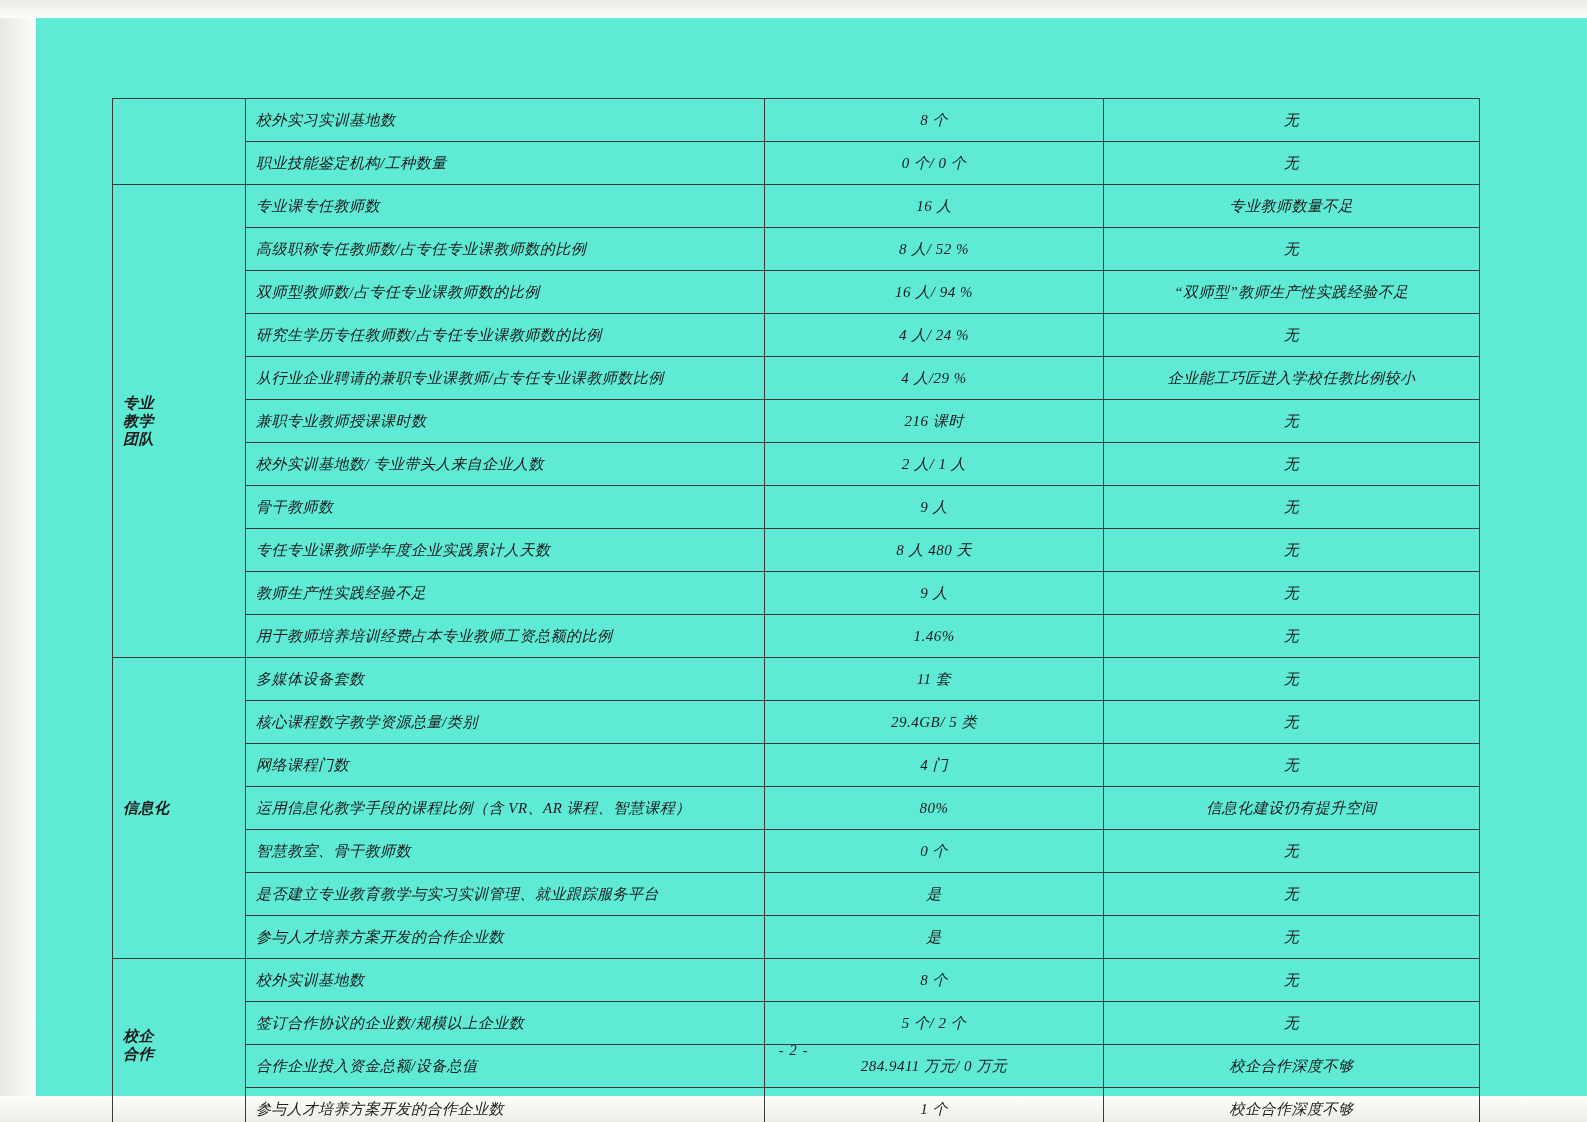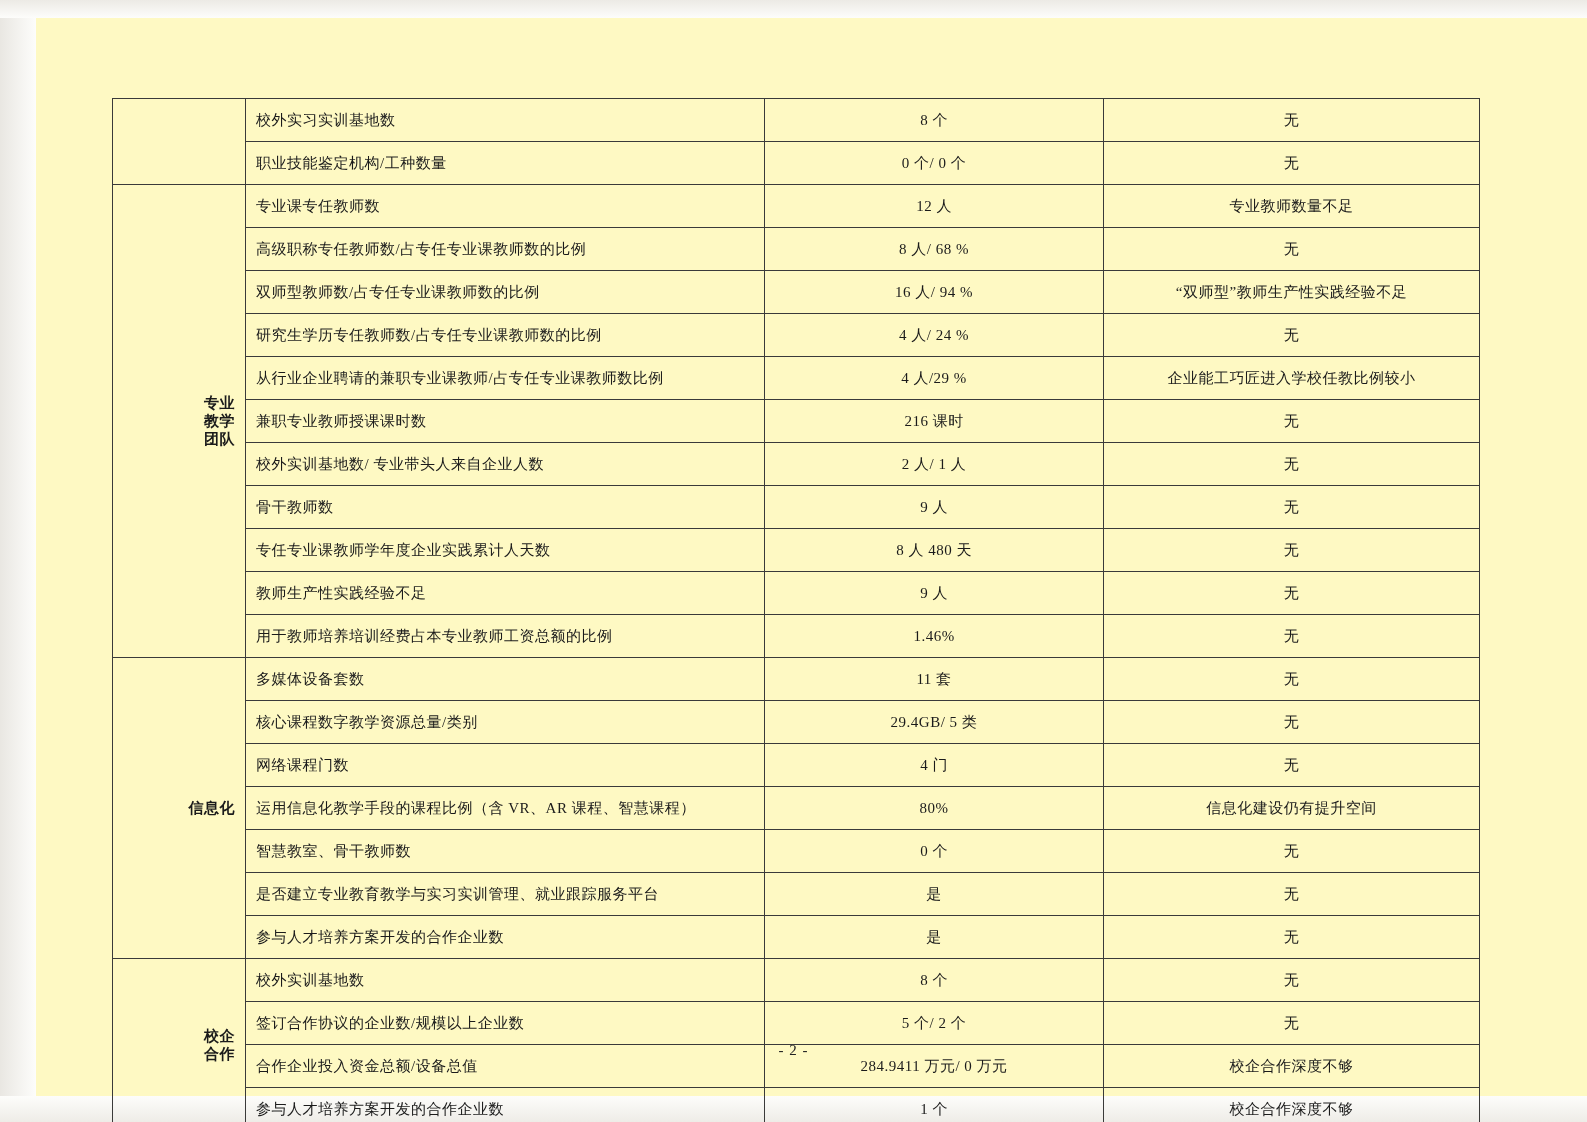"校外实习实训基地数" .page { background: #fef9c3 -> #5eead4; font-style: none -> italic }
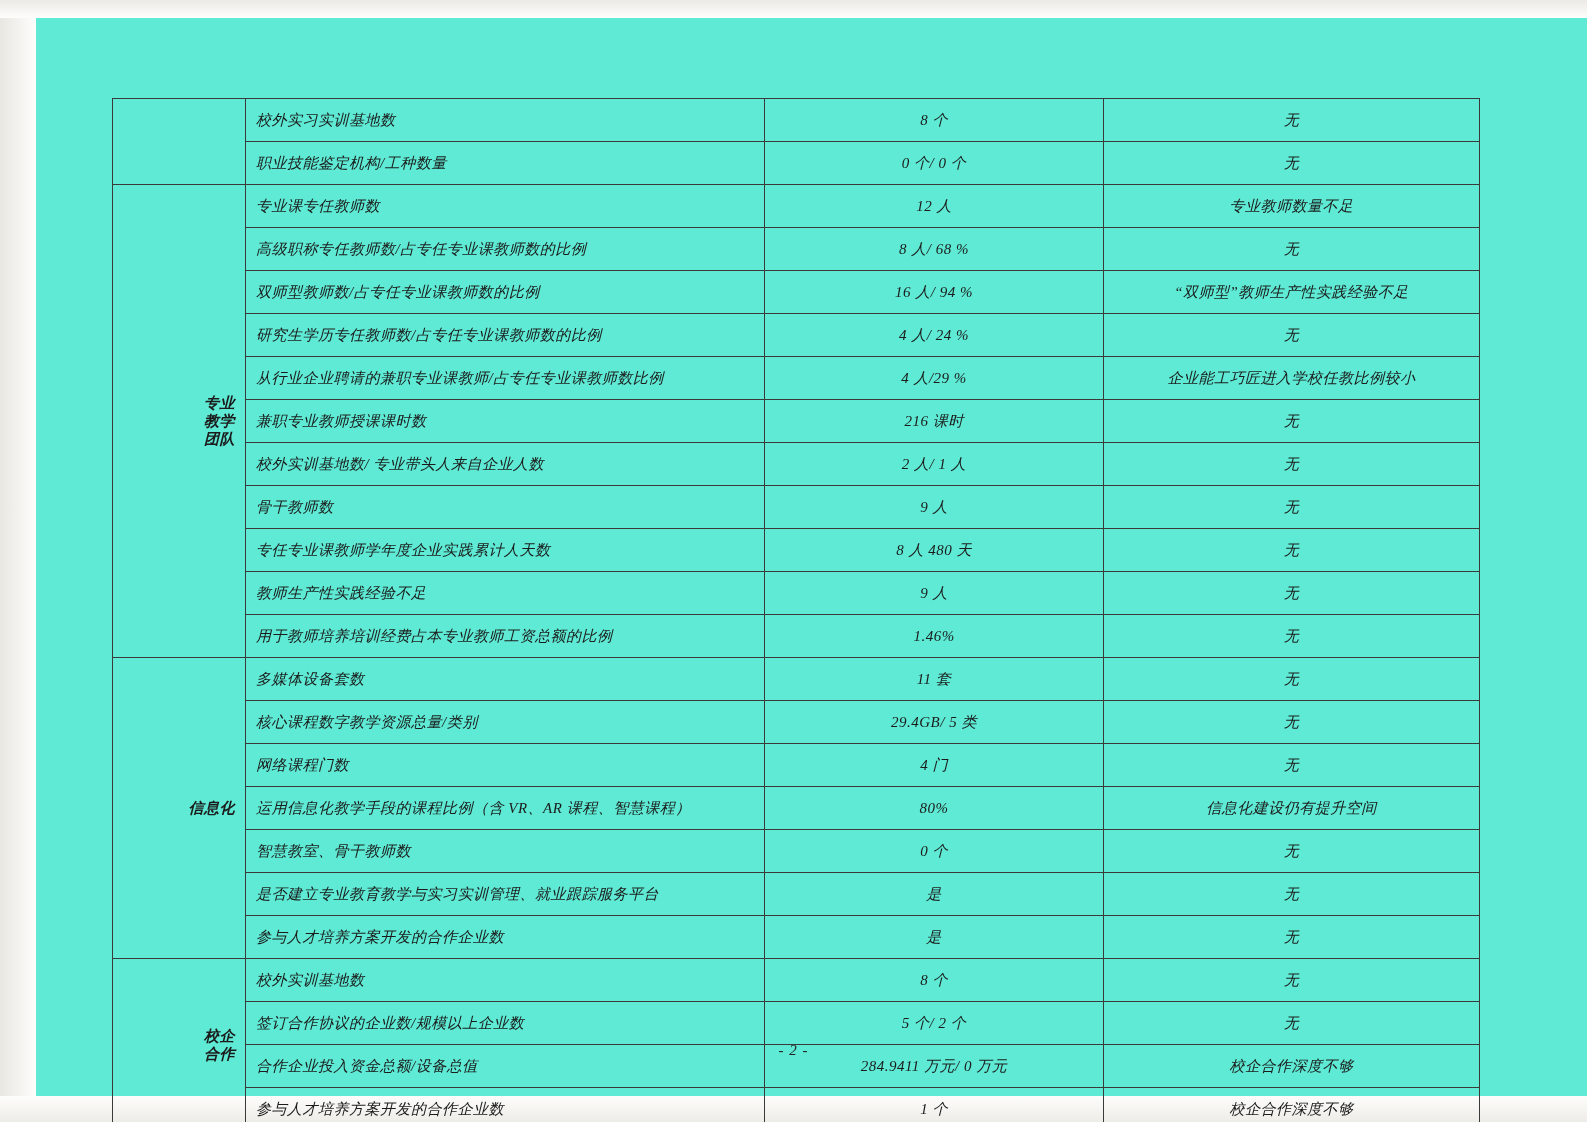"12 人" td.val { text: 12 -> 16 }
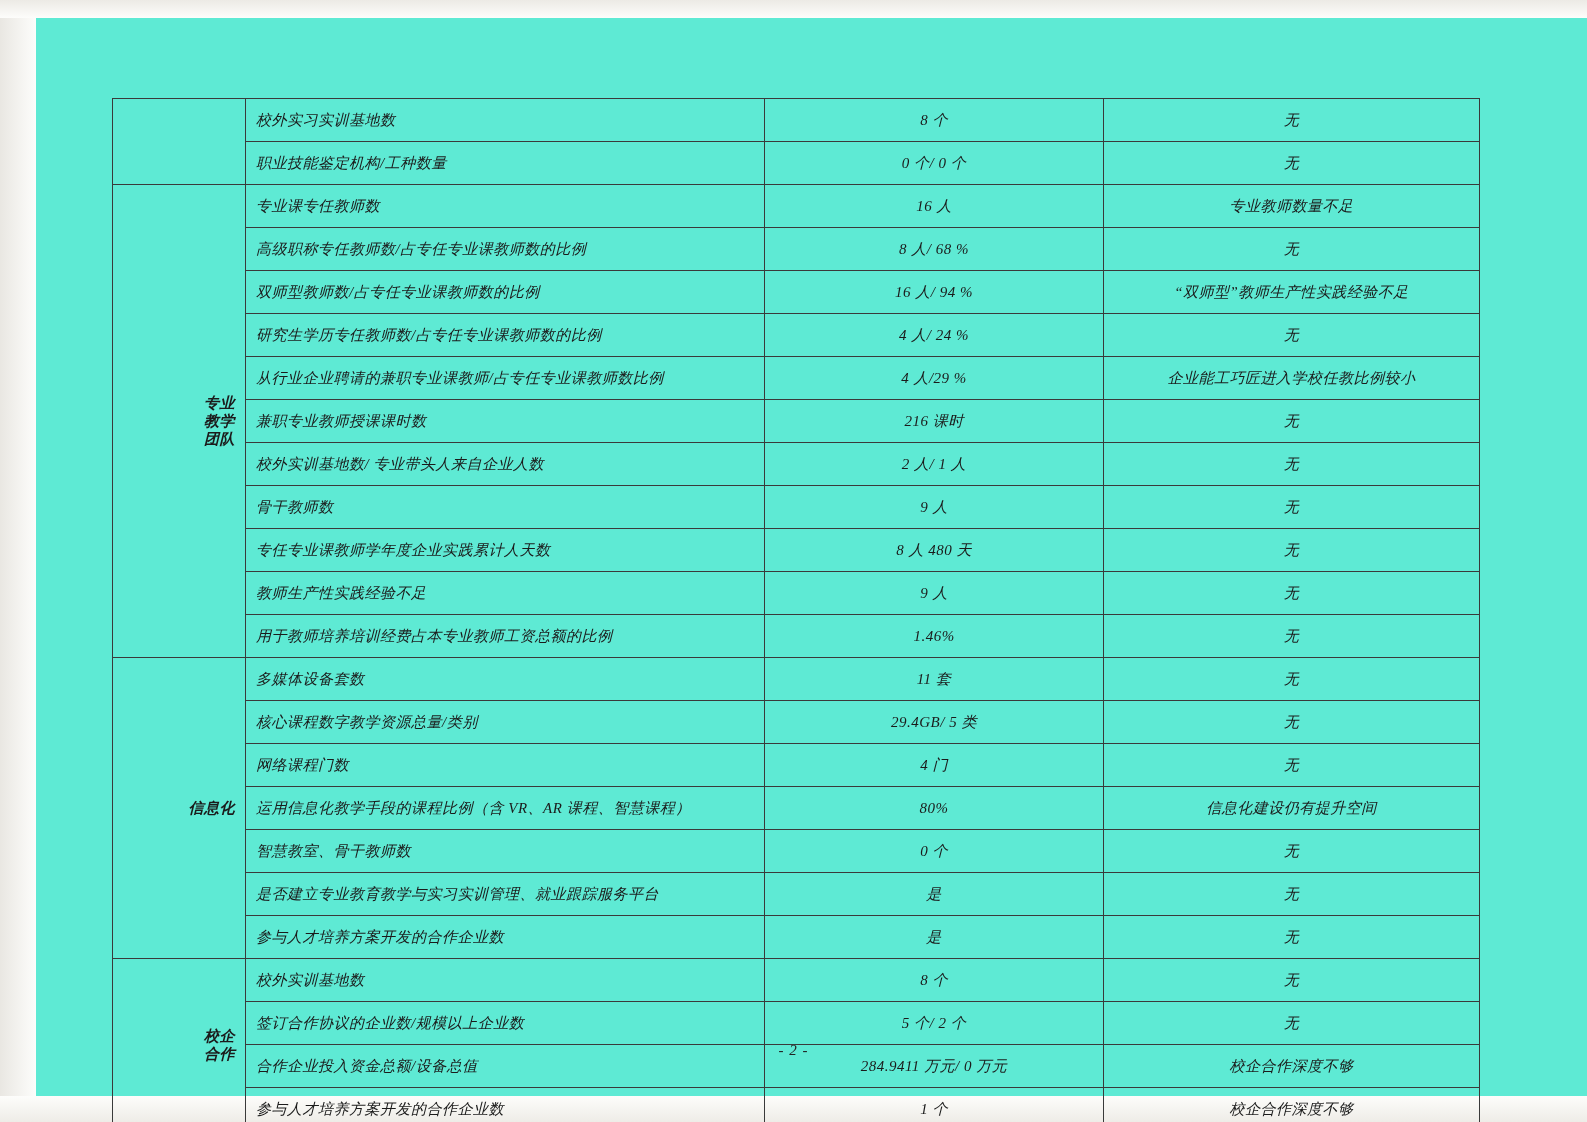"8 人/ 68 %" td.val { text: 68 -> 52 }
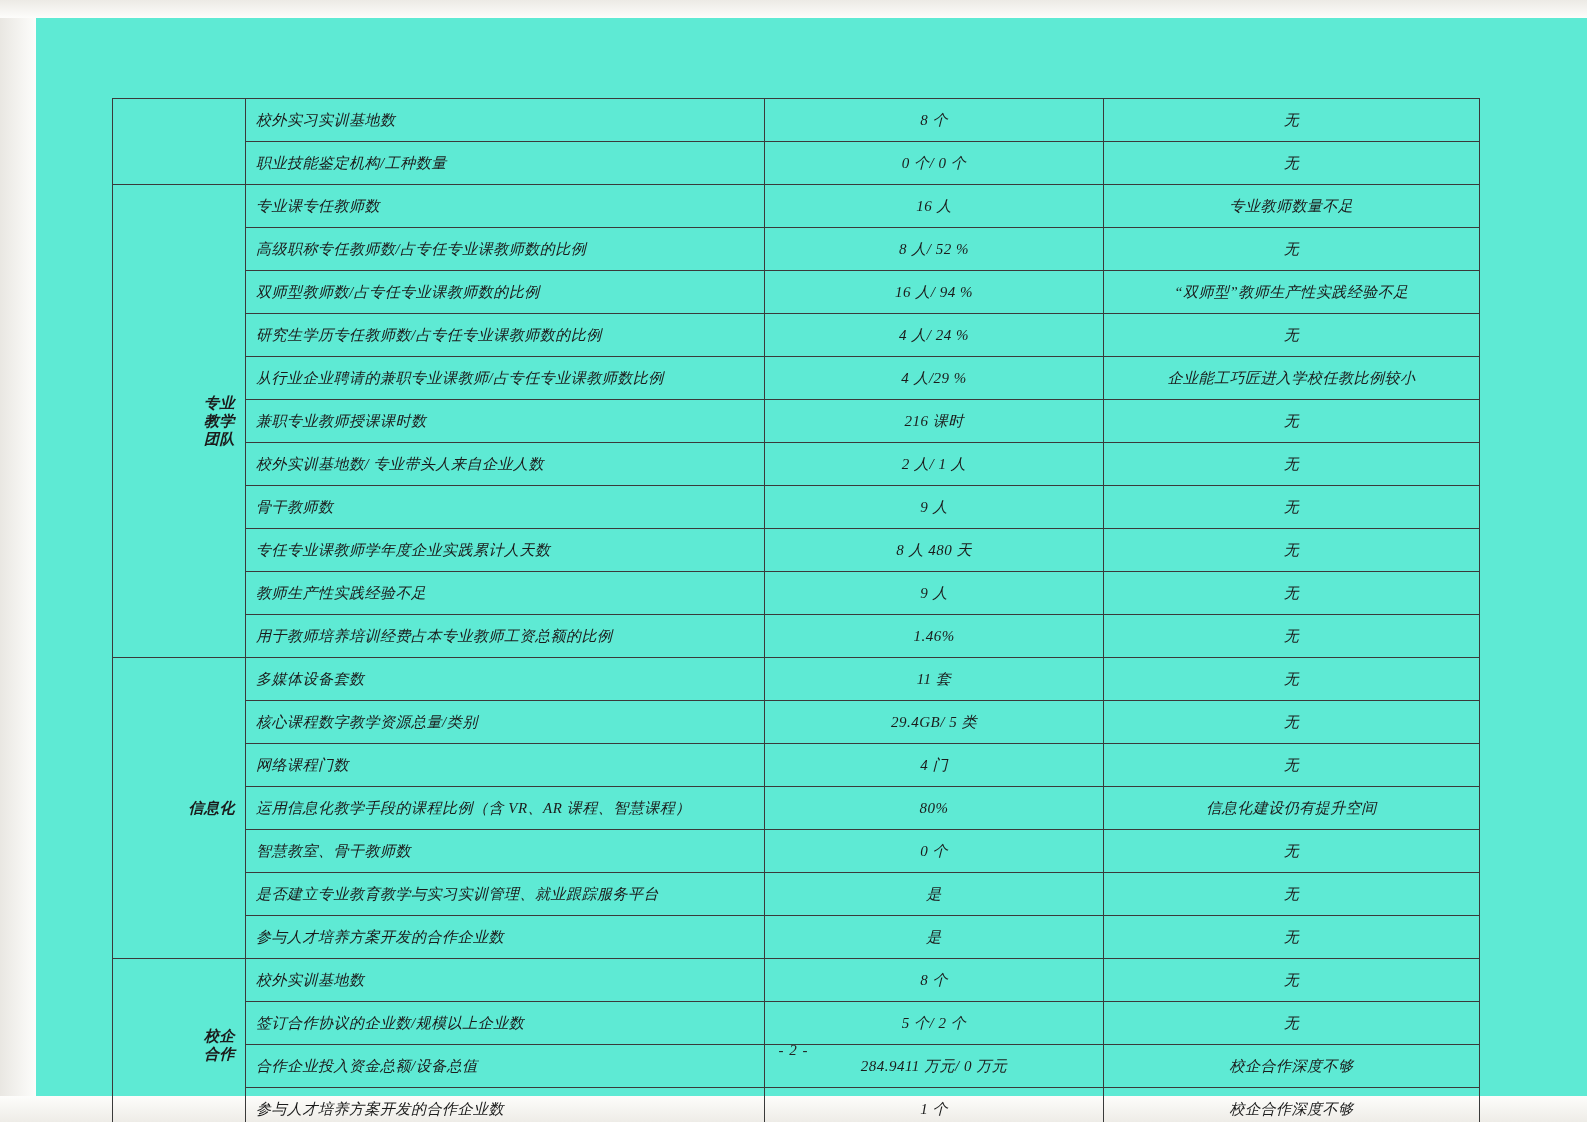"专业" td.cat { text-align: right -> left }
